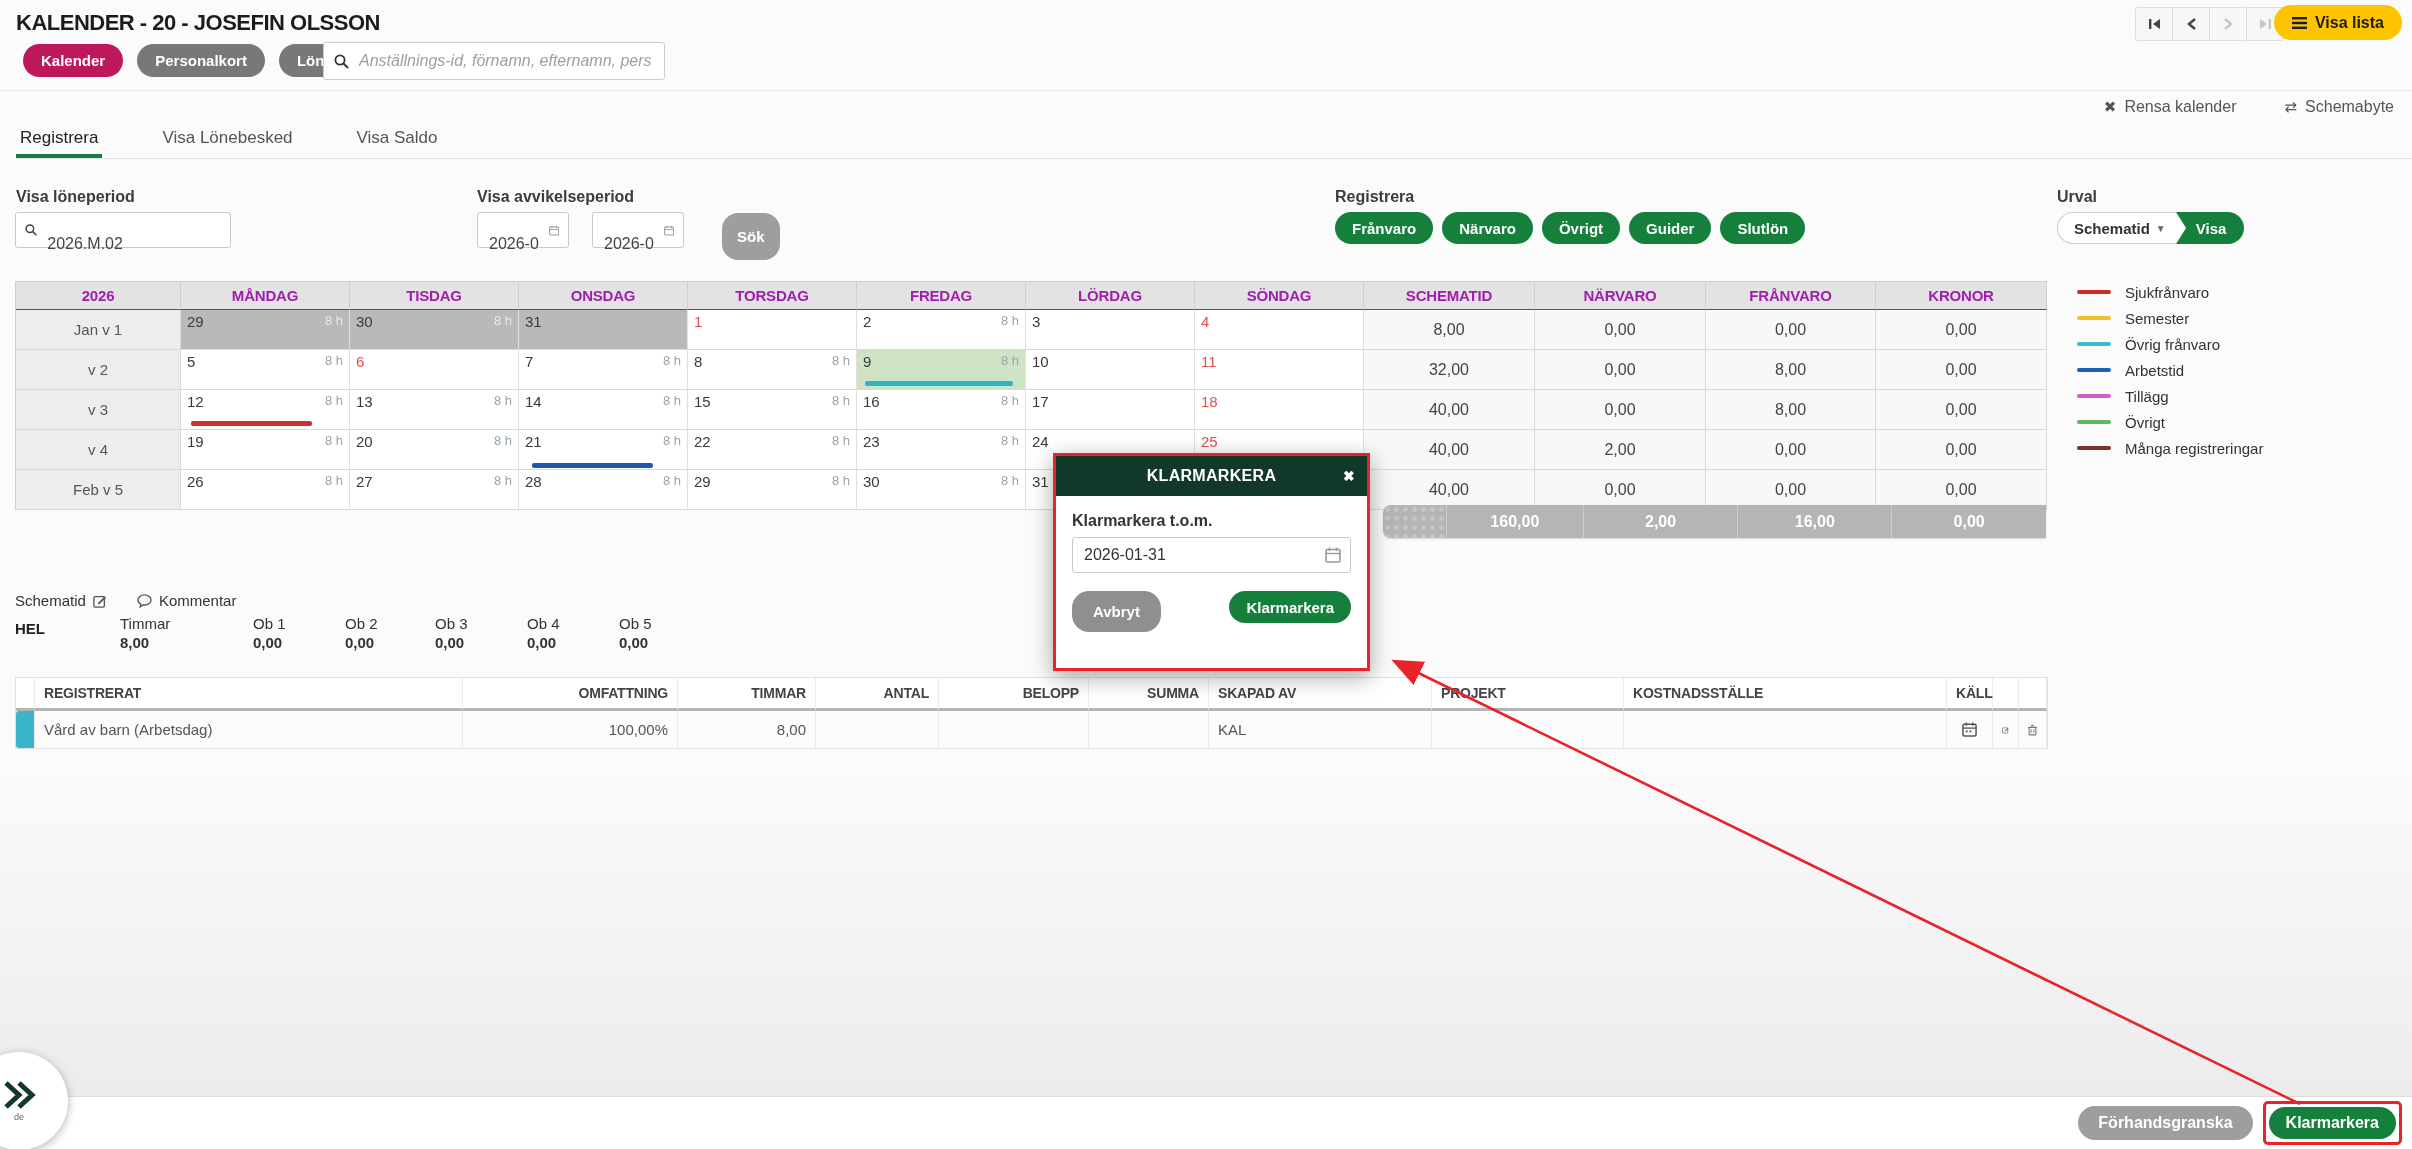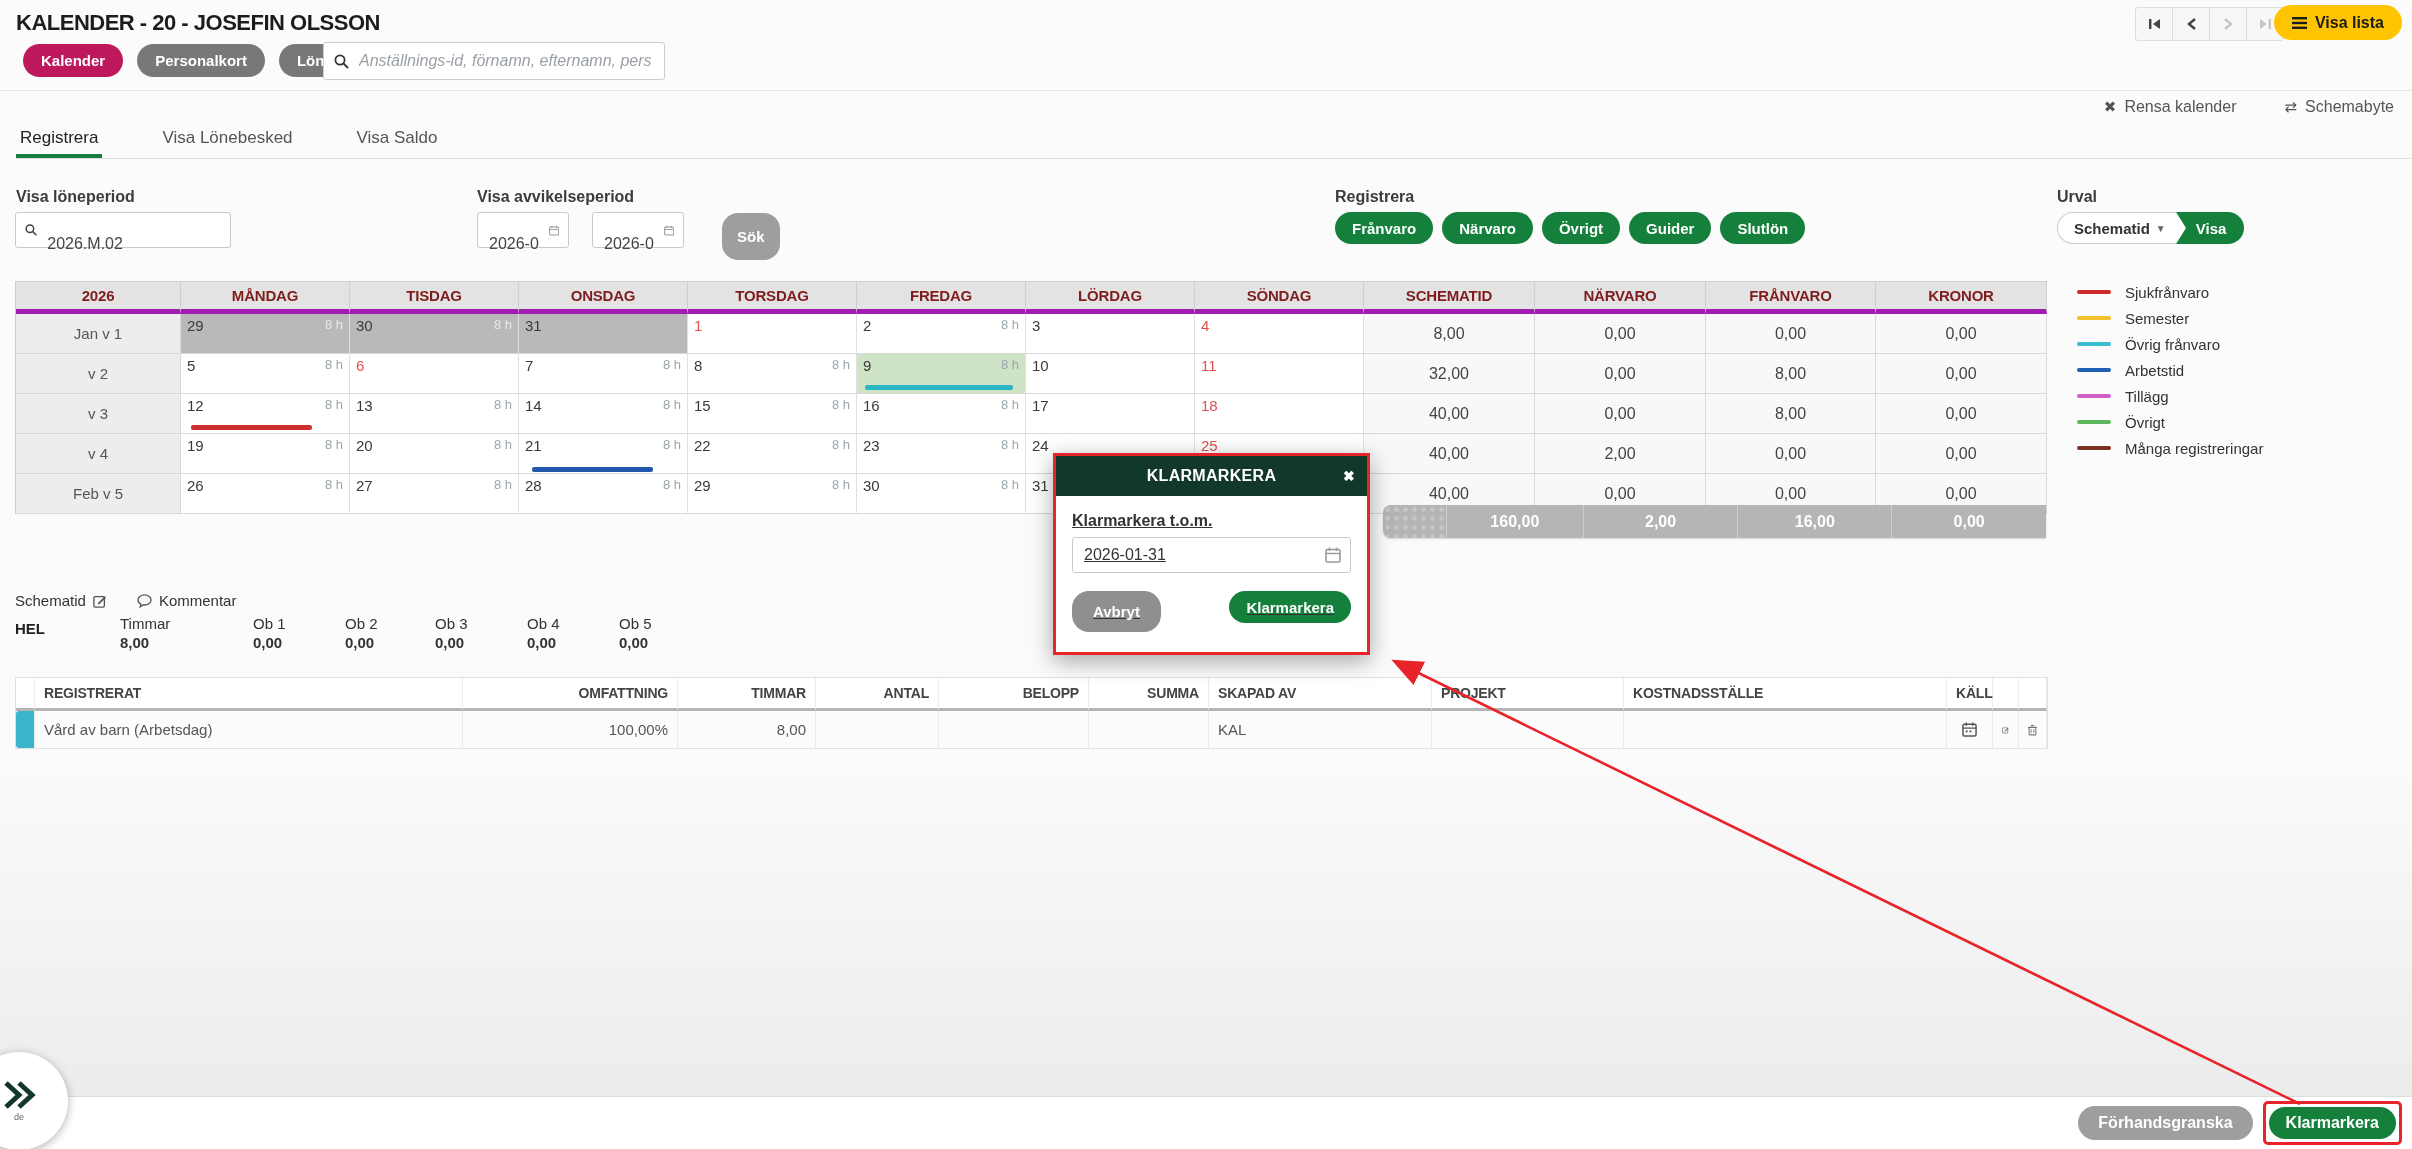"2026" .cal .hcell { border-bottom: 5px solid #a21caf -> 1px solid #a21caf; color: #7f1d1d -> #a21caf }
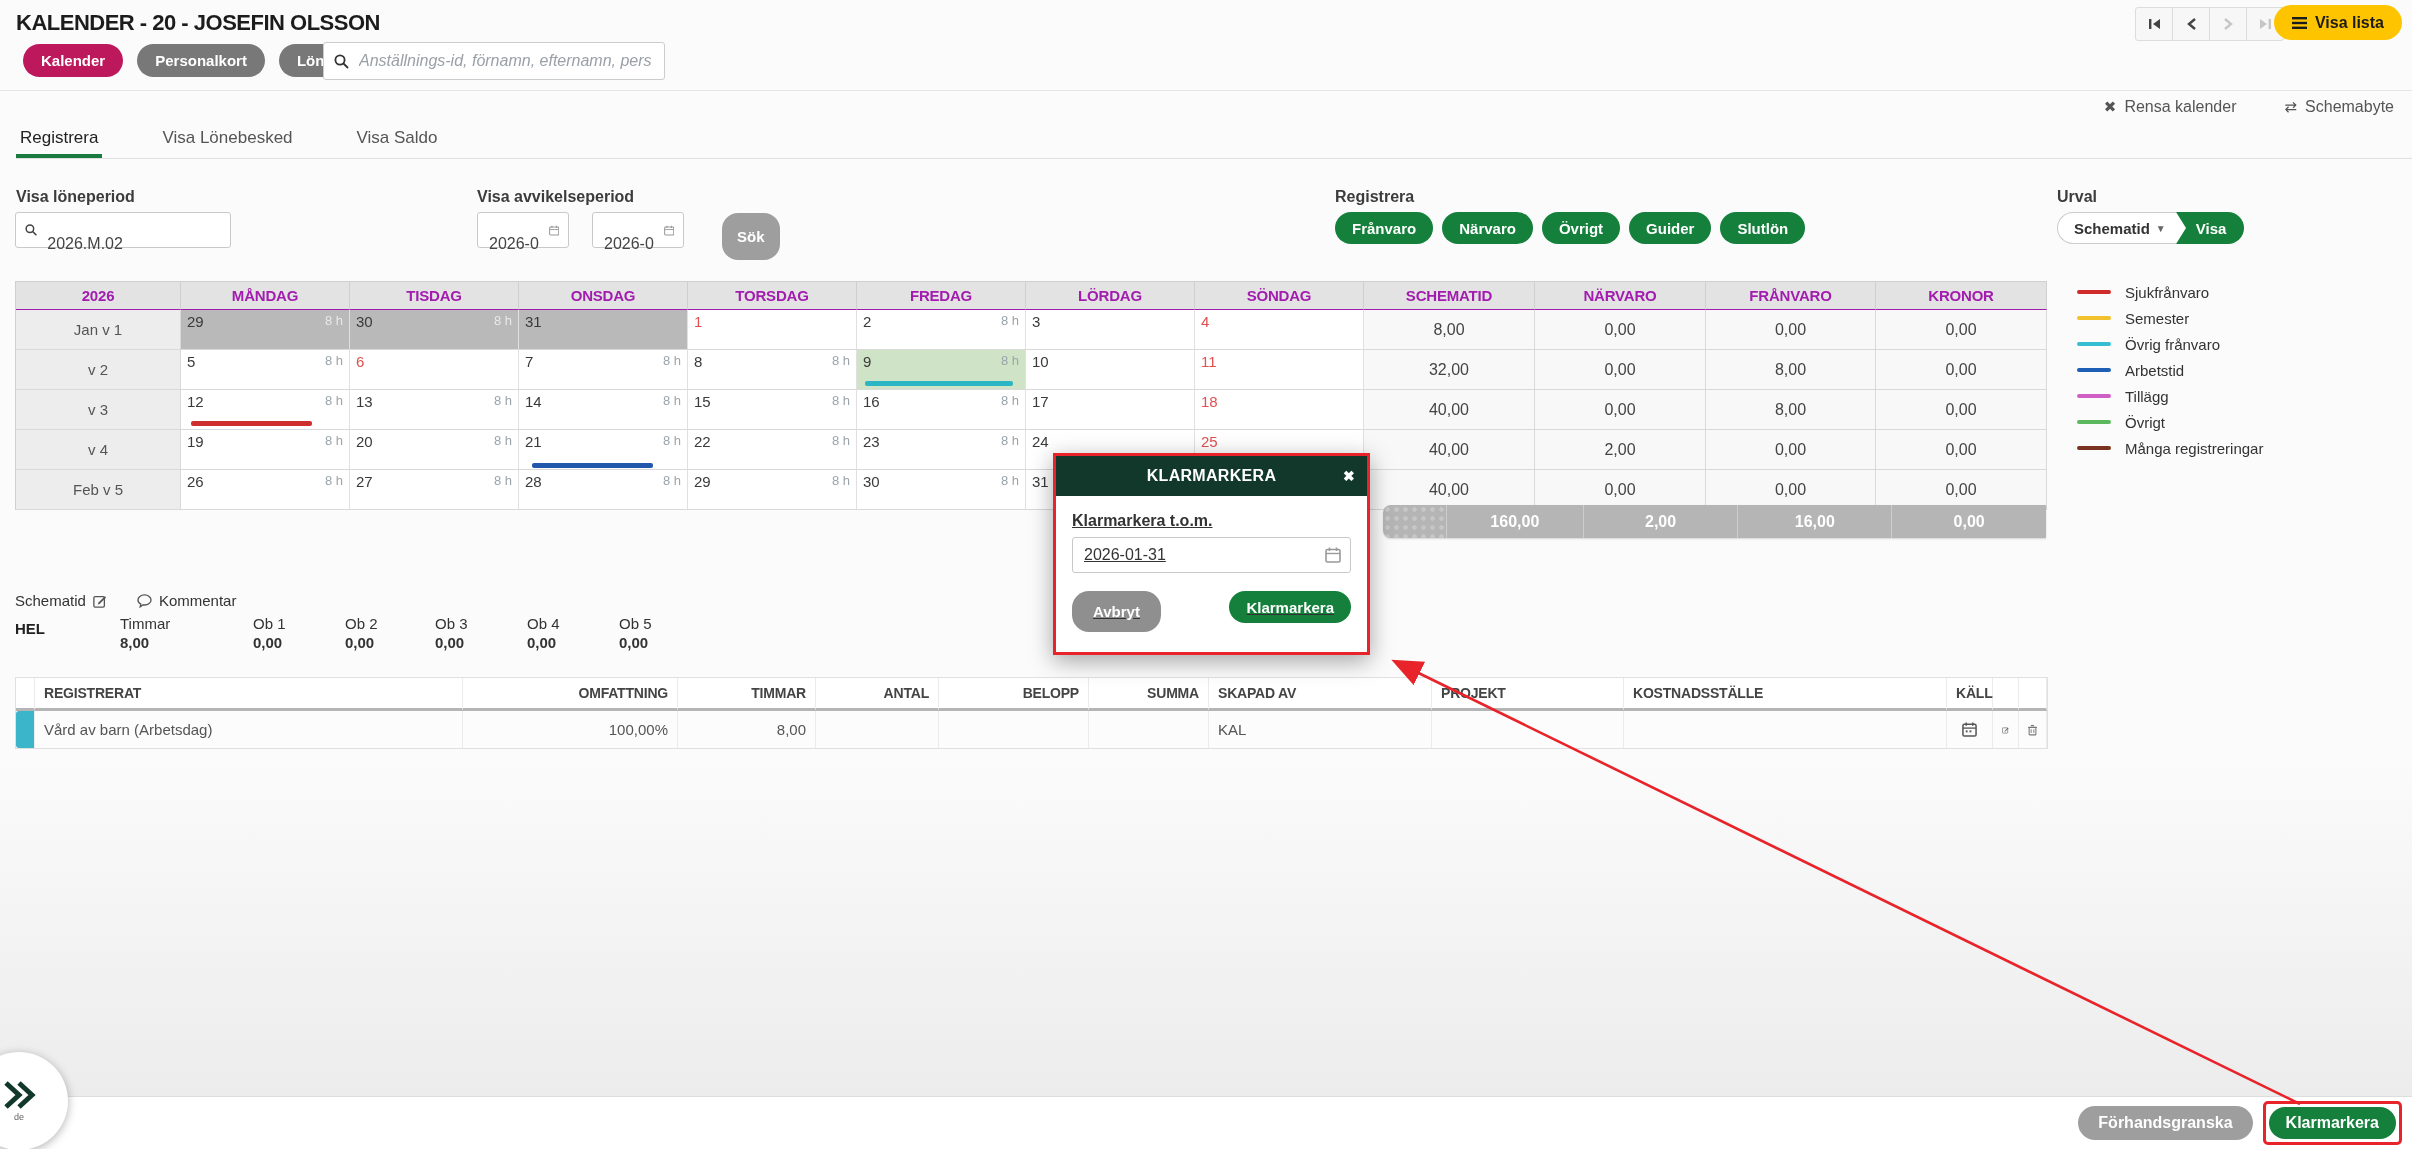"Klarmarkera t.o.m." .modal-body { padding: 16px 16px 20px 16px -> 16px 16px 36px 16px; text-decoration: underline -> none }
